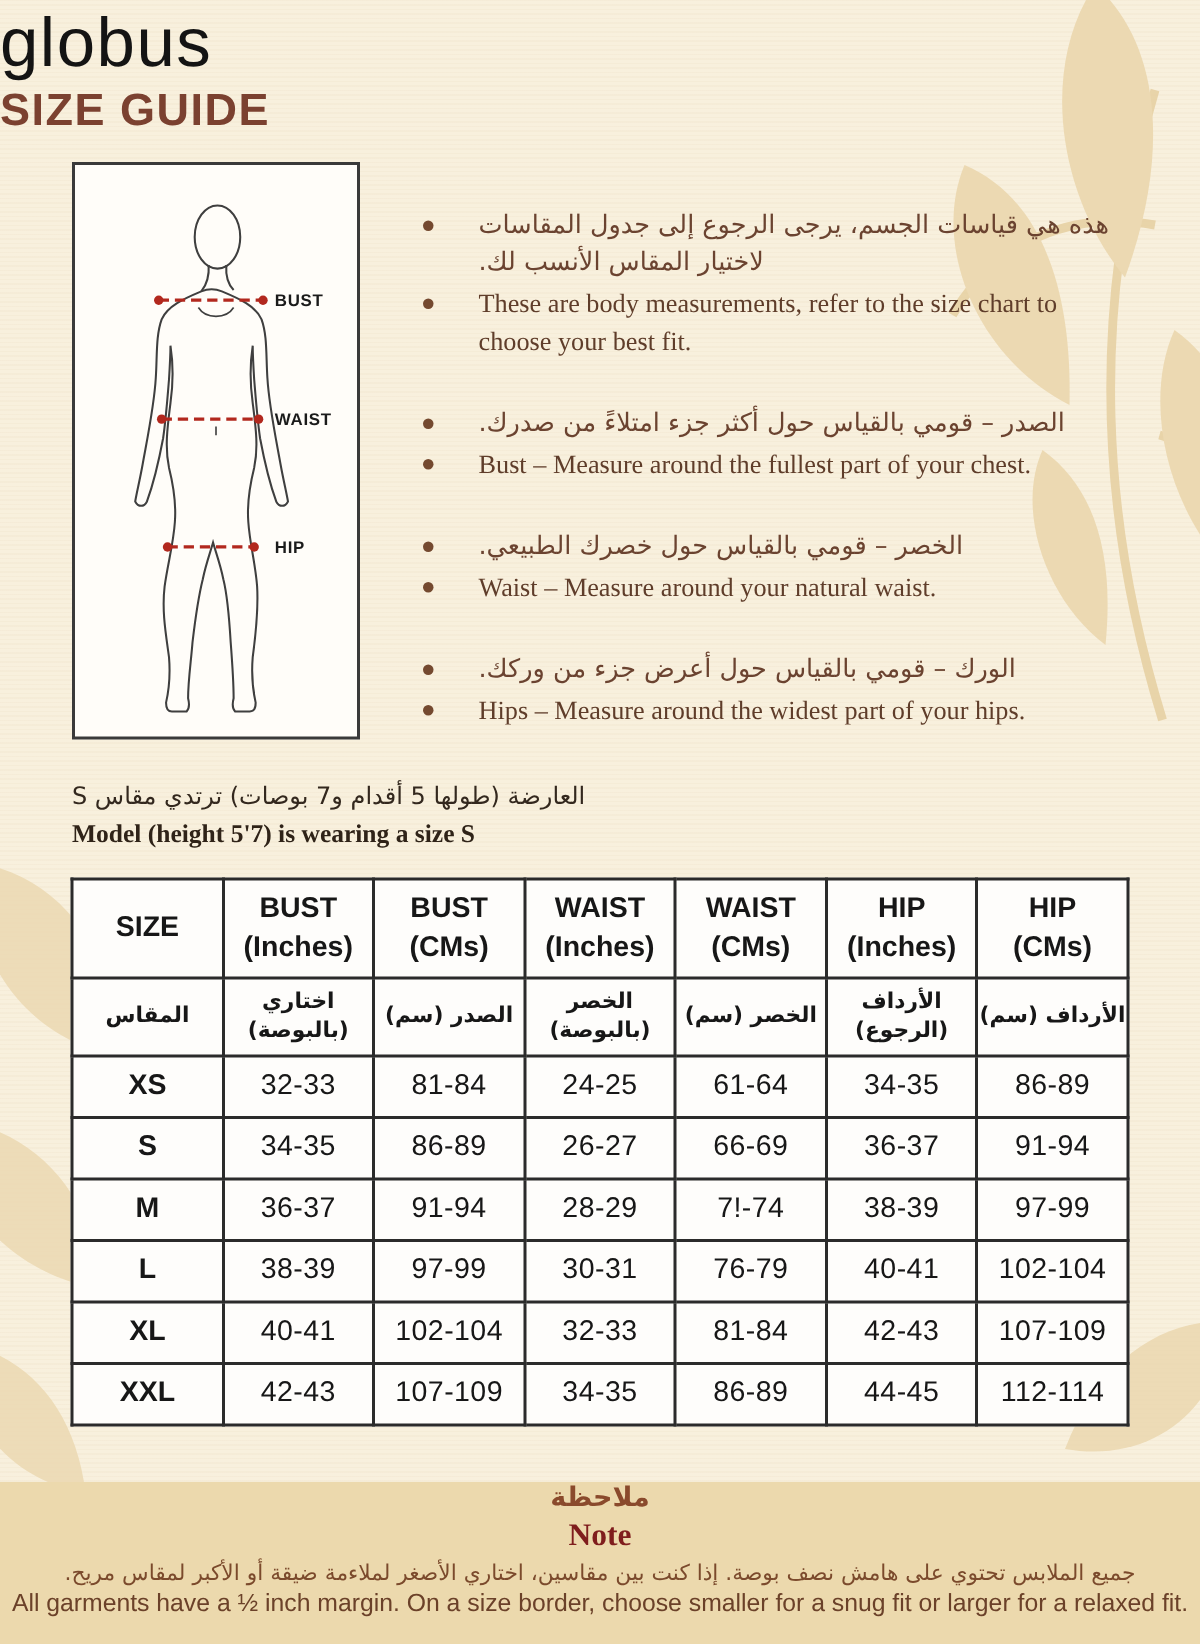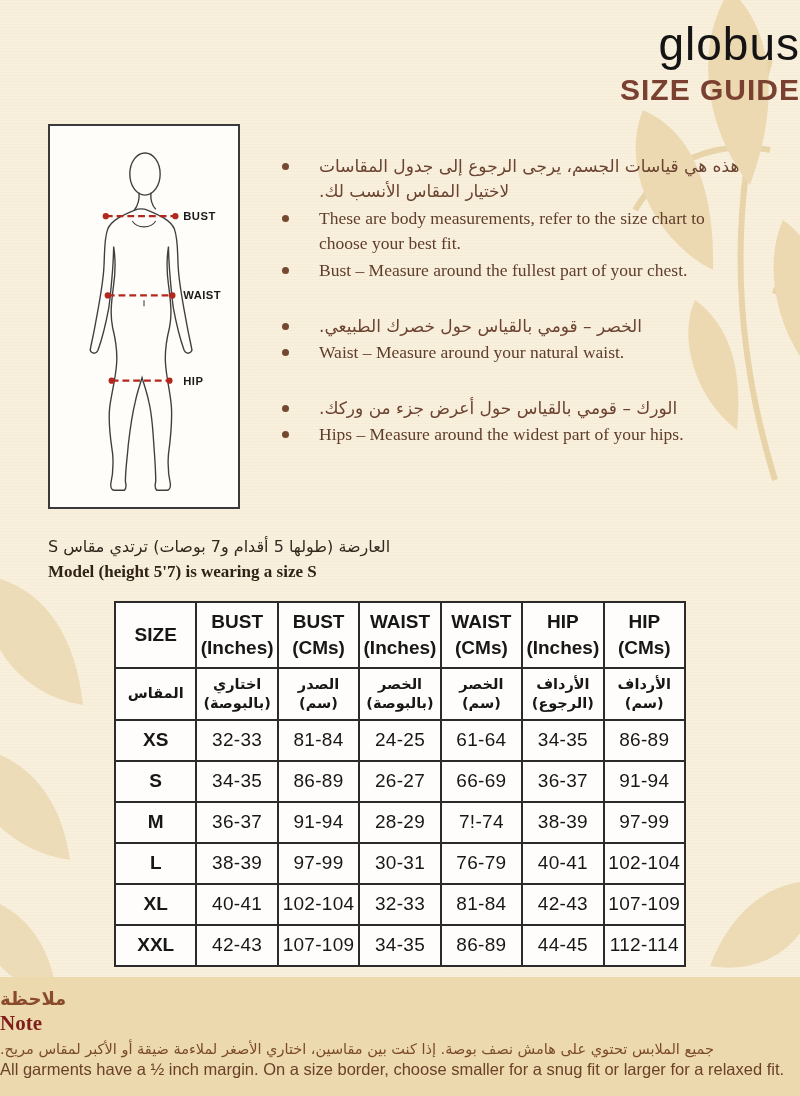"globus" .header { padding-top: 20px -> 4px; text-align: right -> left }
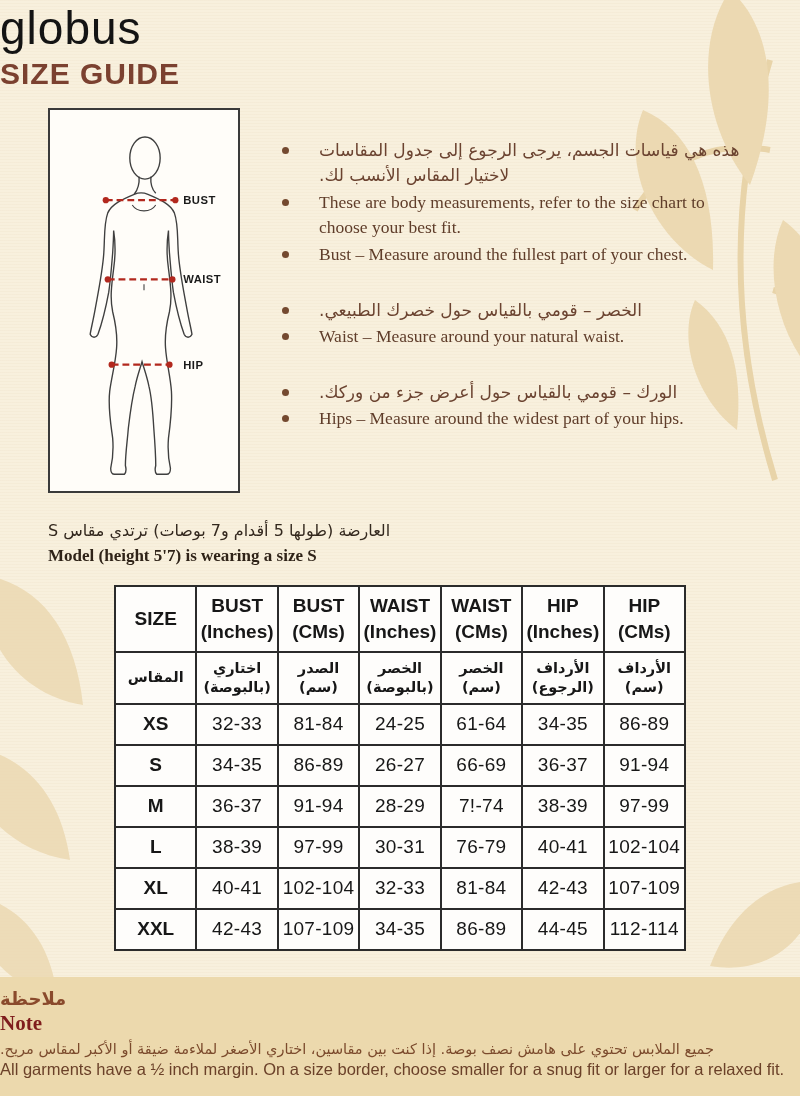"الصدر – قومي بالقياس حول" div.bullet-item { html: none -> <div> <span></span> <div>الصدر – قومي بالقياس حول أكثر جزء امتلاءً من صدرك.</div> </div> }
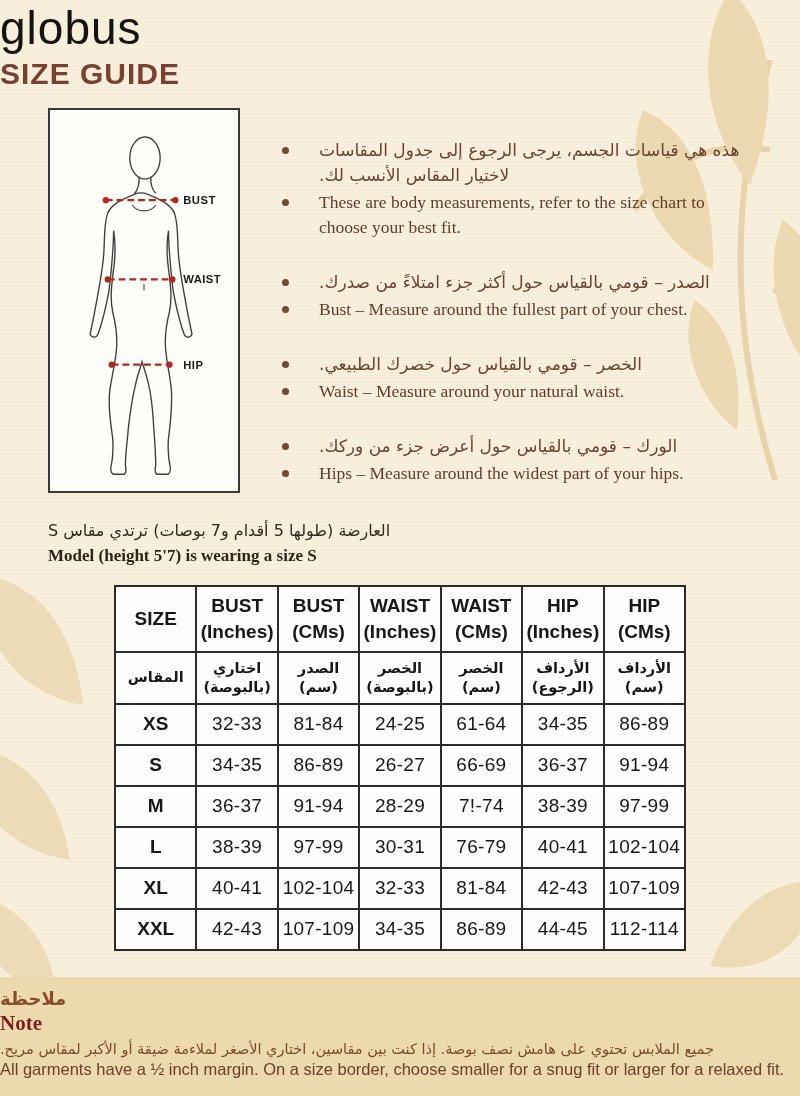"SIZE" table.size { width: 572px -> 706px }
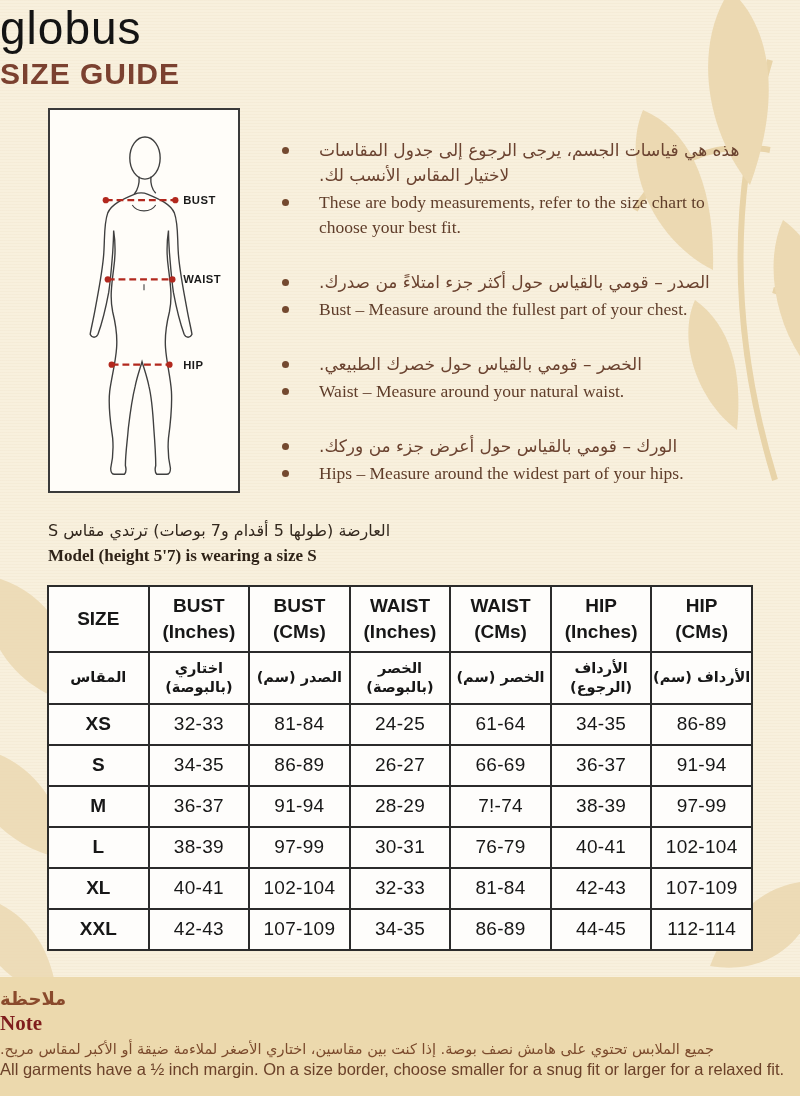"ملاحظة" .note-band { padding-top: 11px -> none; text-align: left -> center }
